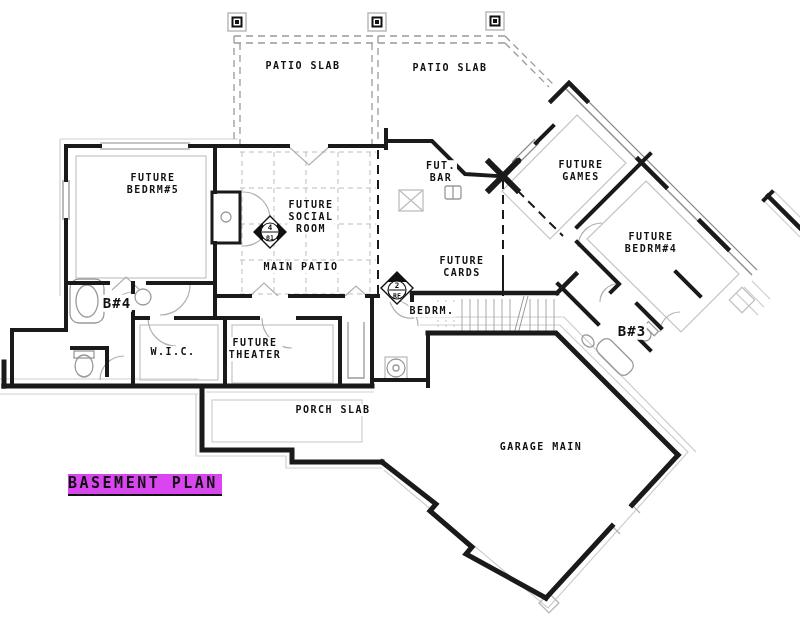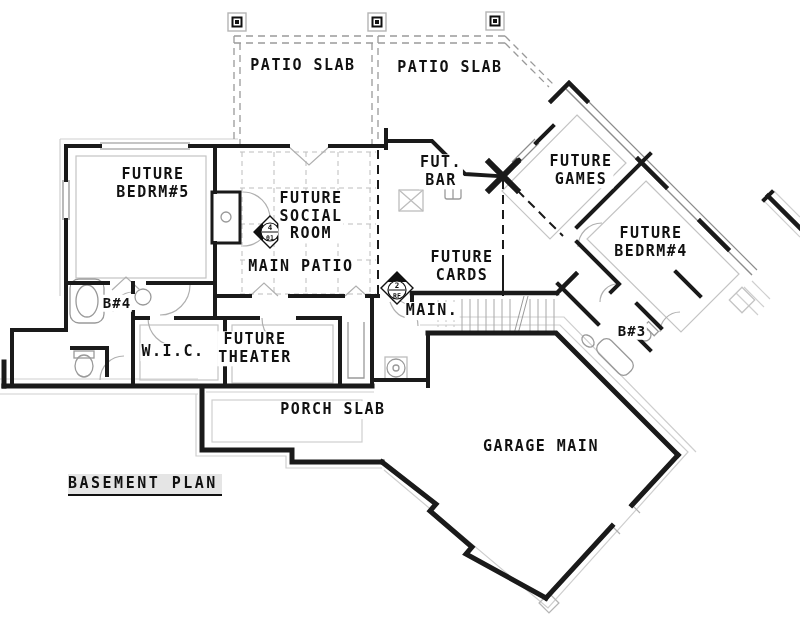"PATIO SLAB" .lbl { font-size: 15px -> 10px }
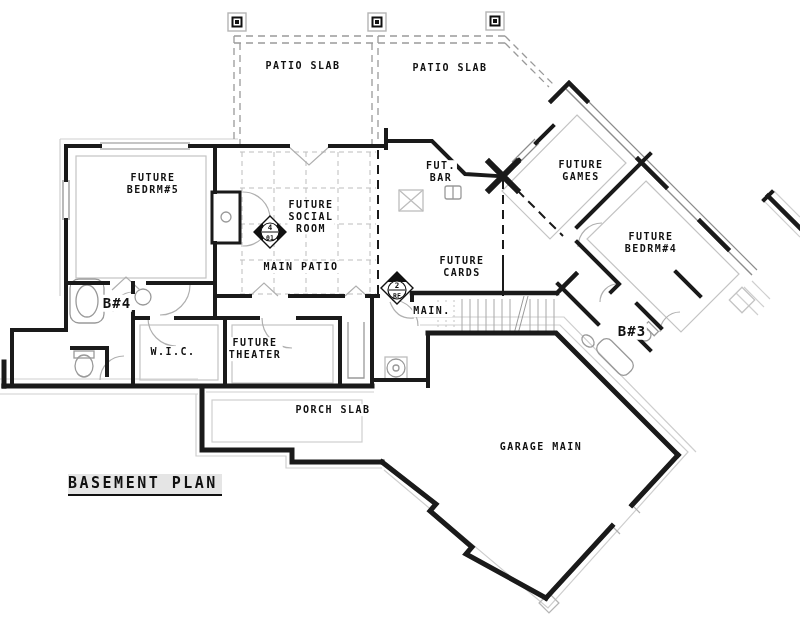"MAIN." div.lbl { text: MAIN -> BEDRM }
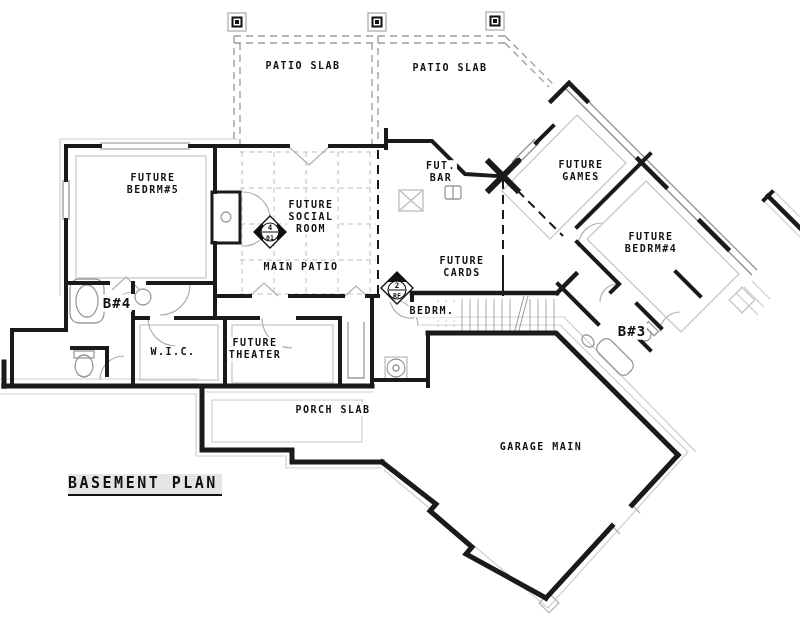"BASEMENT PLAN" .title { background: #e5e5e5 -> #d946ef }
